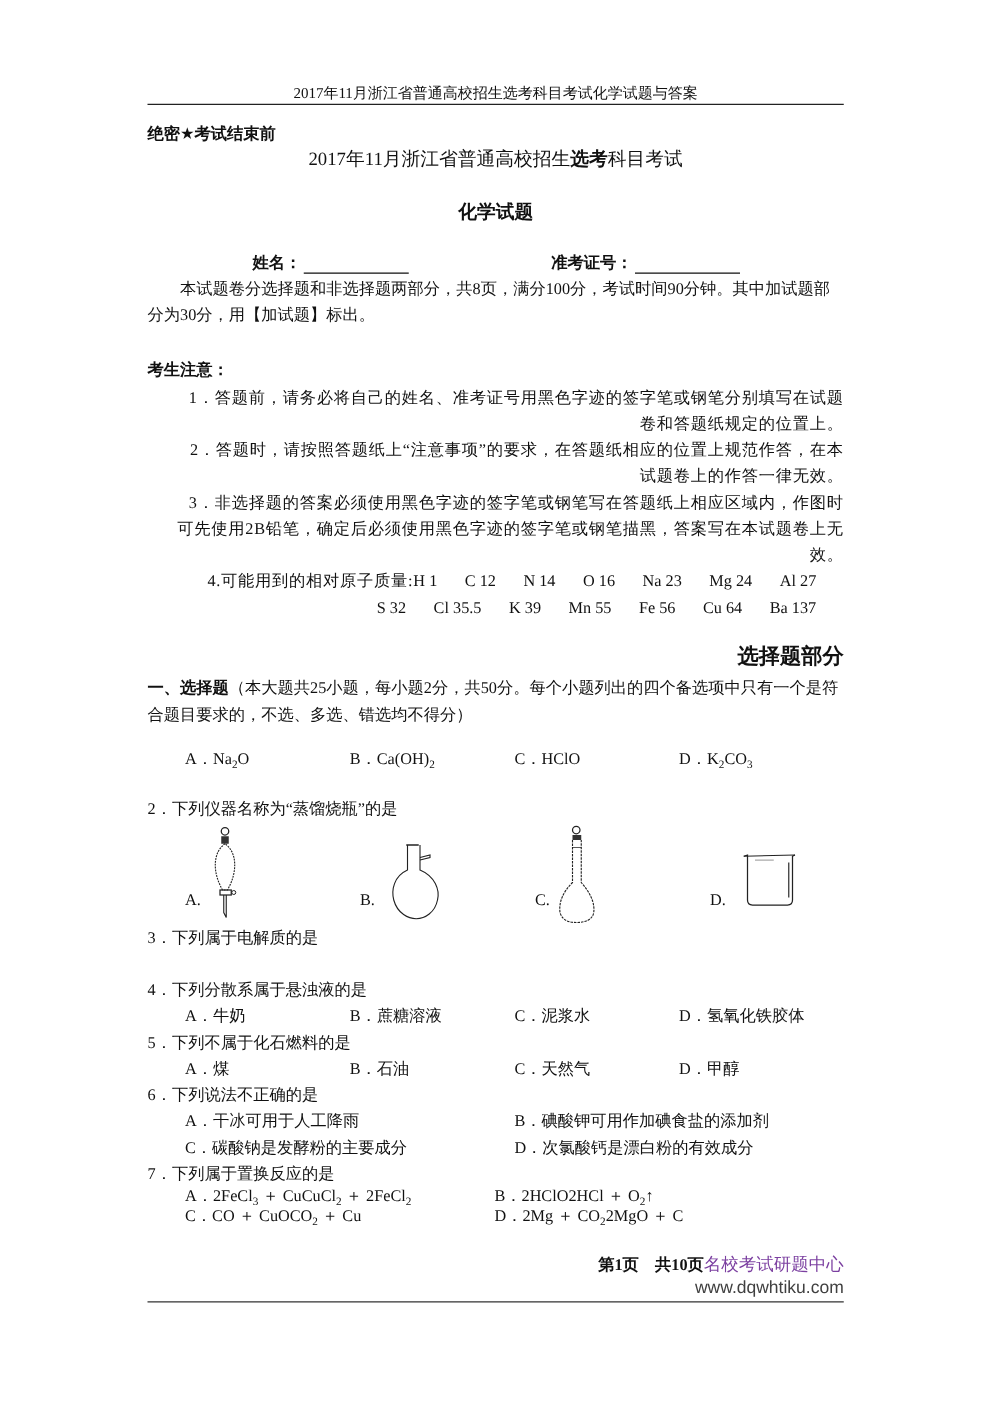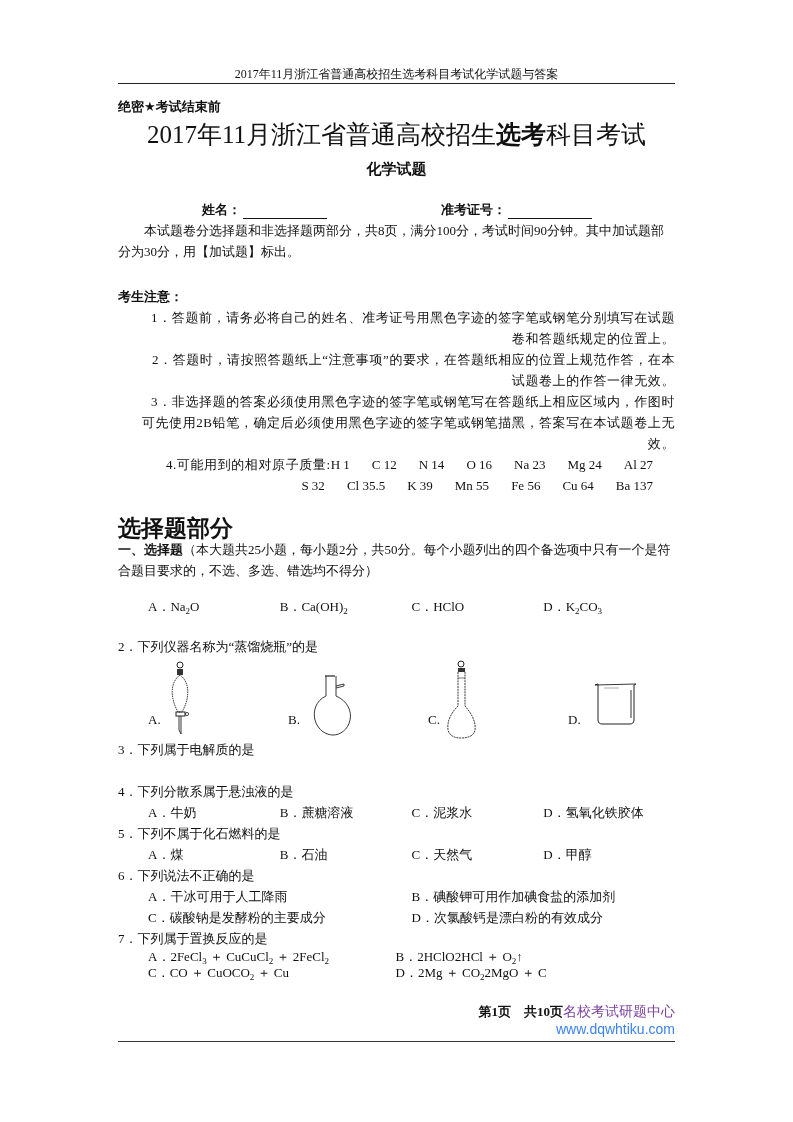"2017年11月浙江省普通高校招生选考科目考试" #exam-title { font-size: 25px -> 15px }
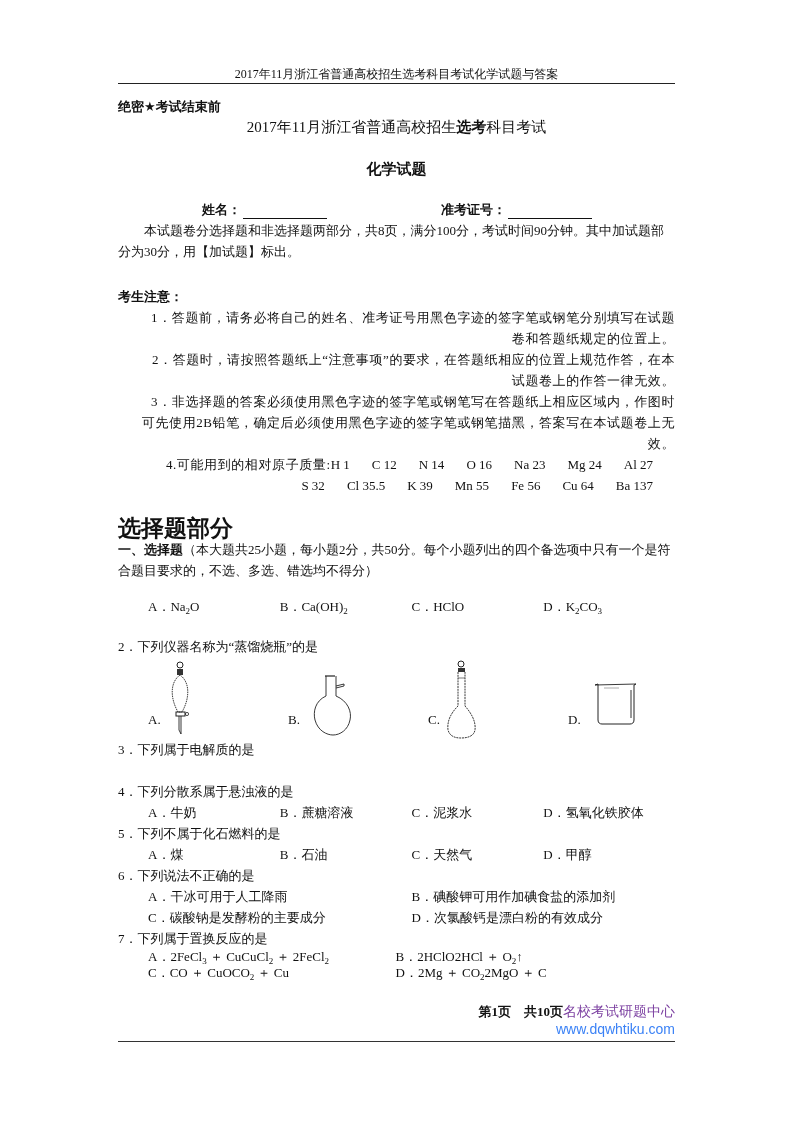"选择题部分" #section-title { font-size: 23px -> 17px; text-align: left -> right }
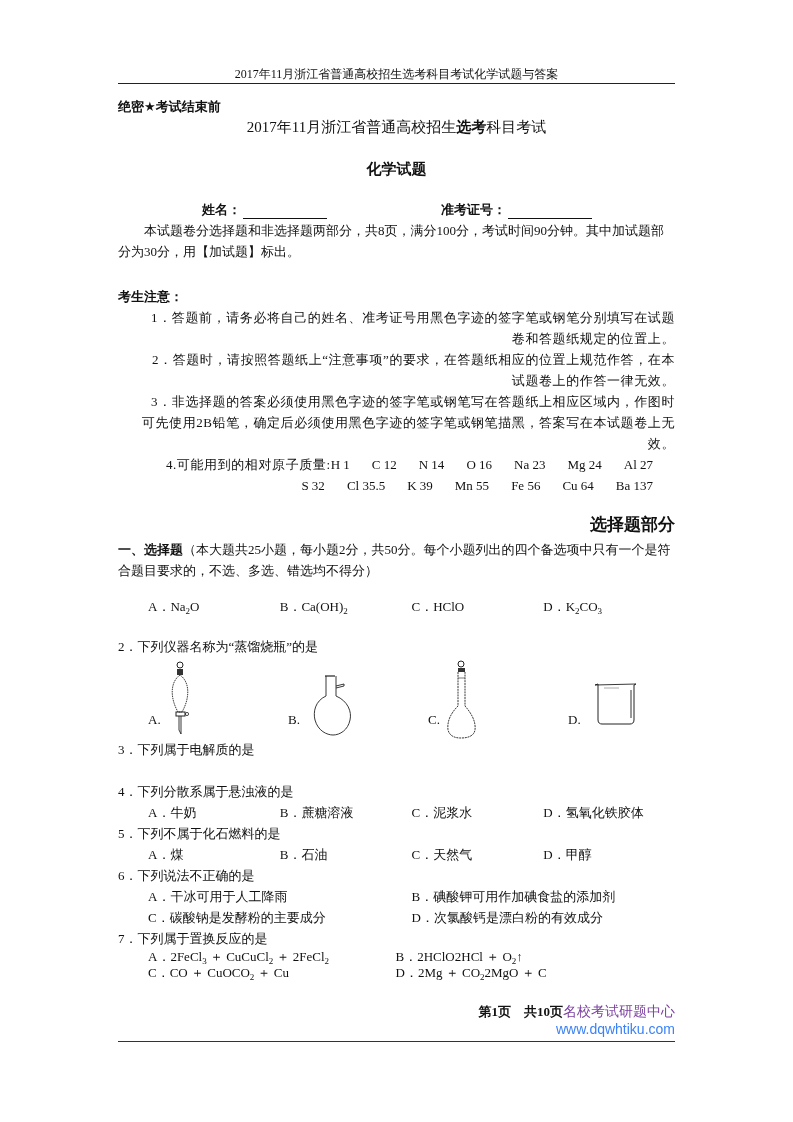"www.dqwhtiku.com" #watermark-url { color: #3b82f6 -> #404040 }
